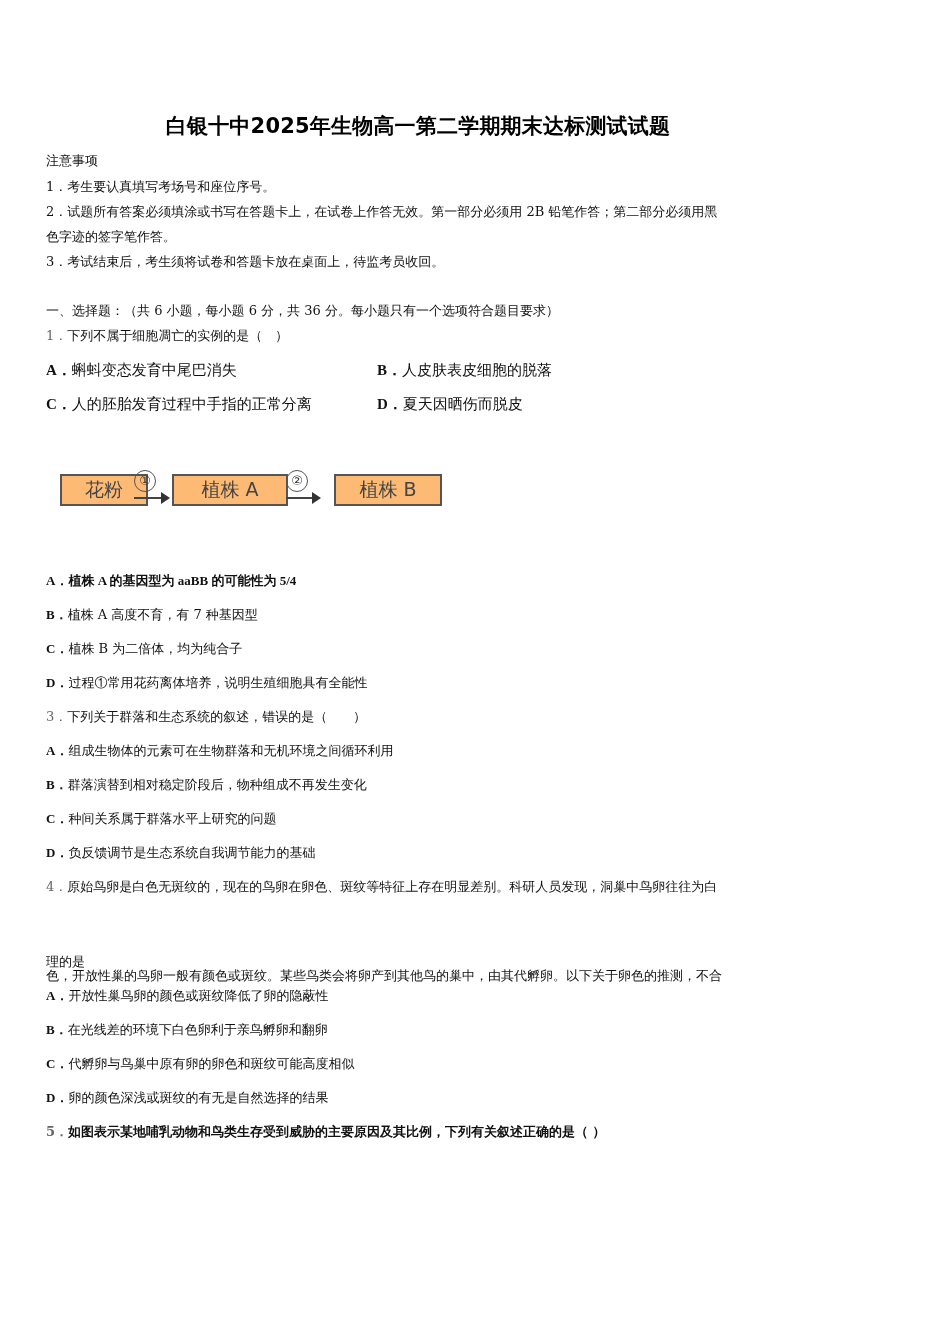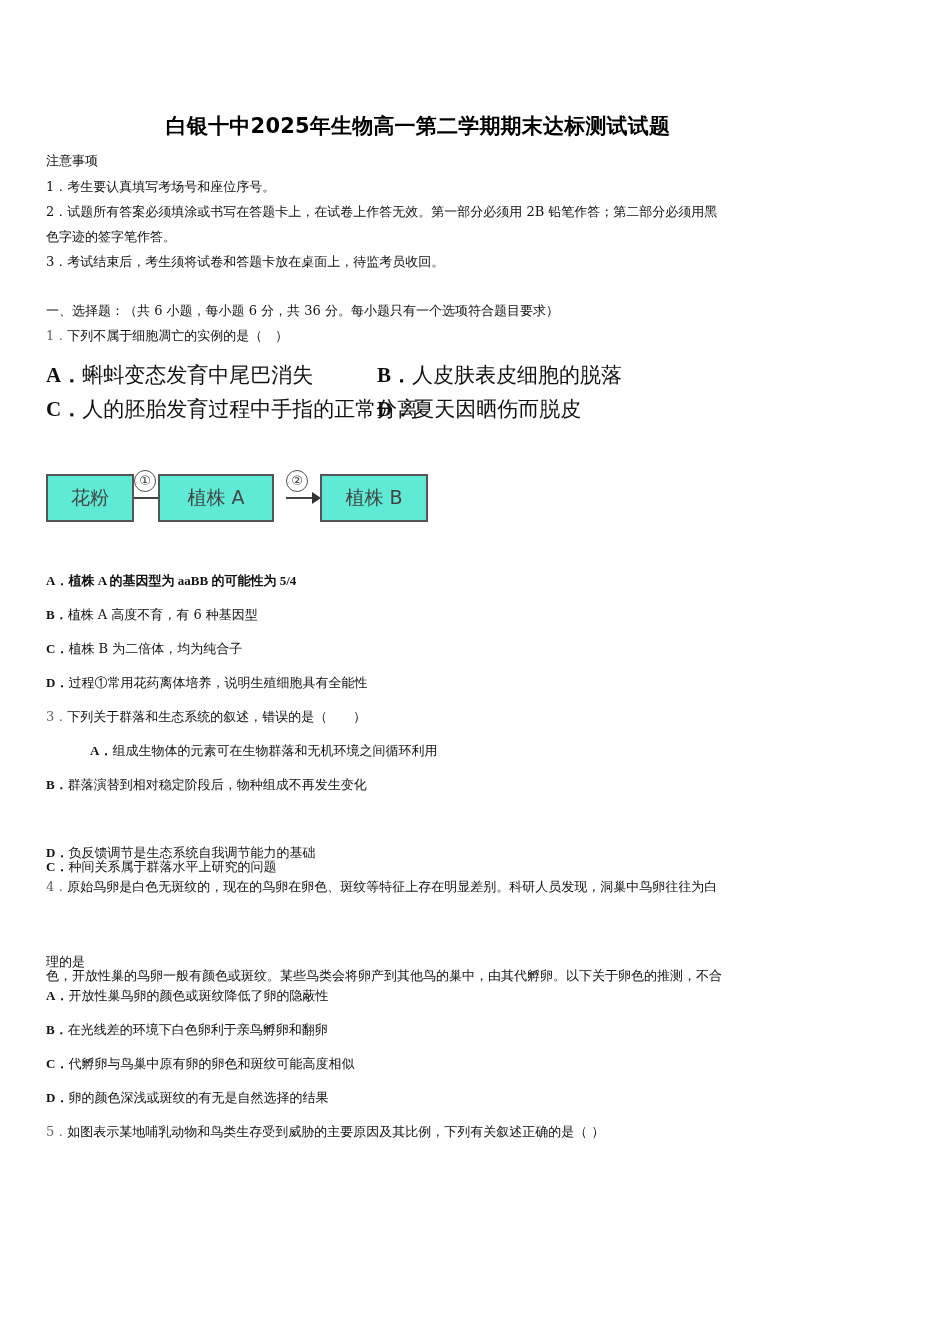"A．蝌蚪变态发育中尾巴消失" .two-col { font-size: 21px -> 15px }
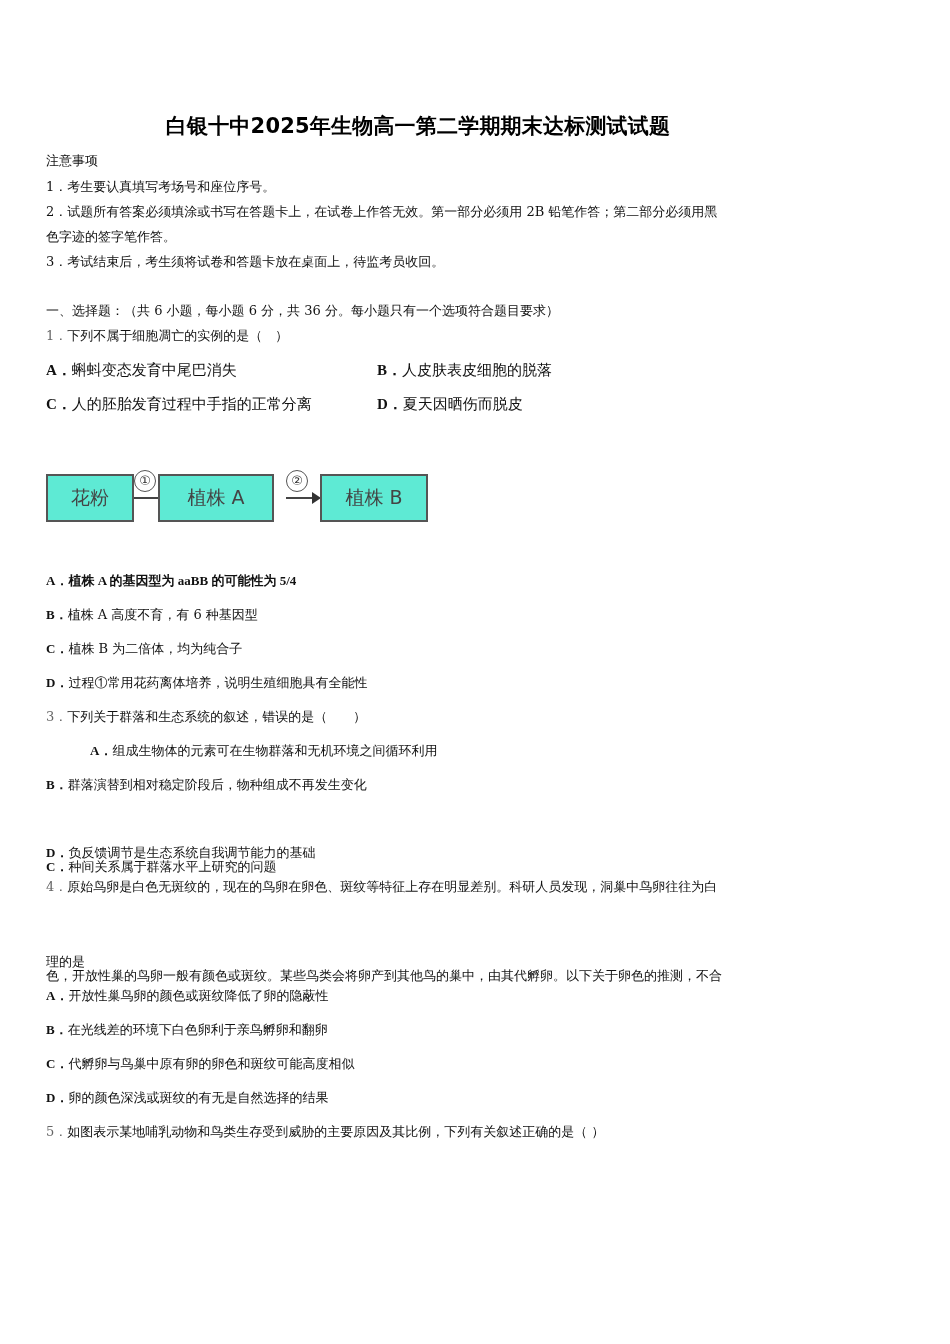"花粉" .box { background: #5eead4 -> #fdba74; height: 48px -> 32px; margin-left: none -> 14px }
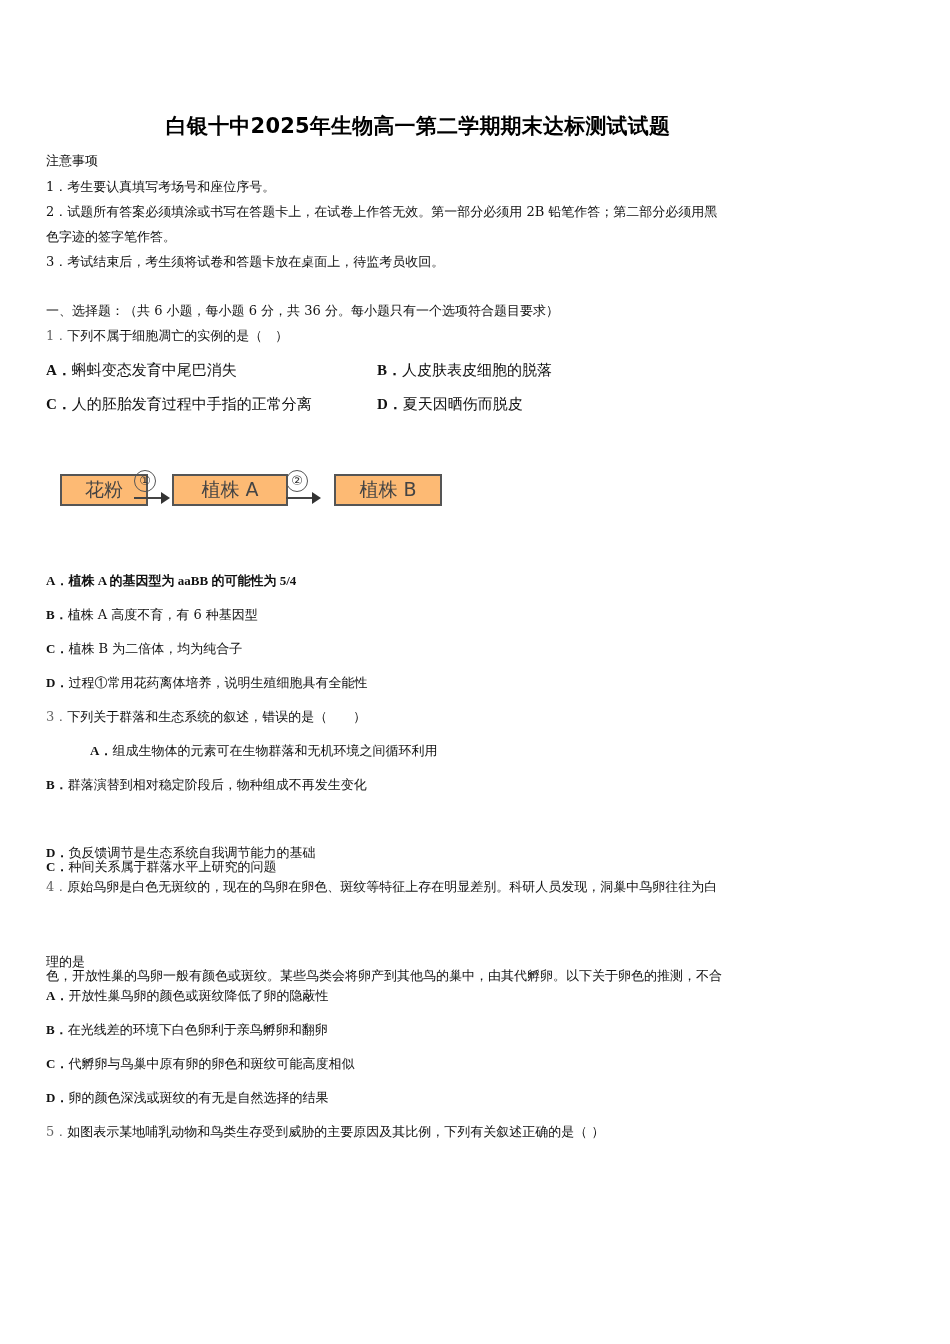"植株 A 高度不育，有 6 种基因型" span { text: 6 -> 7 }
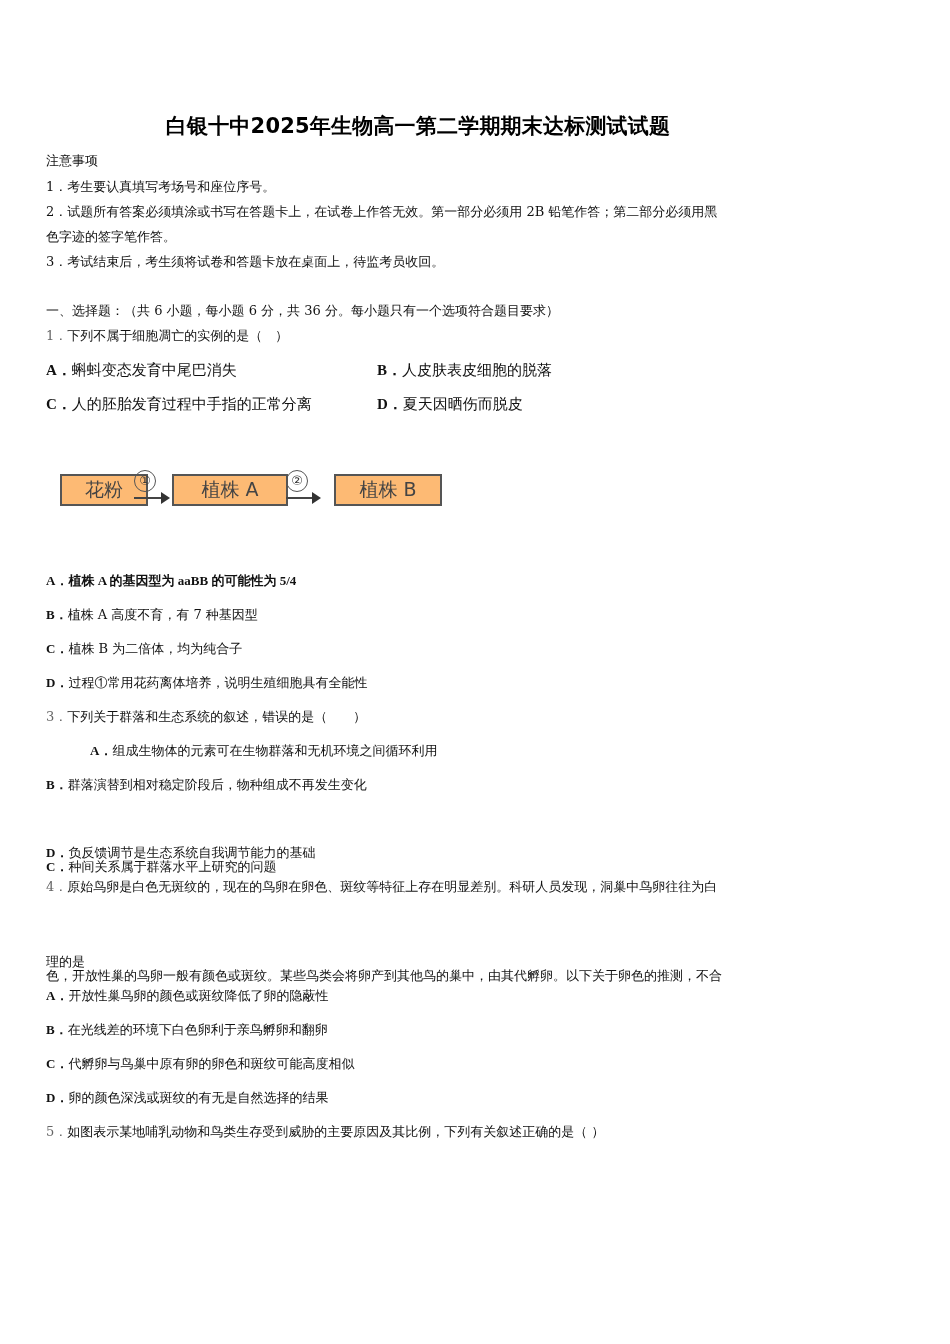"A．组成生物体的元素可在生物群落和无机环境之间循环利用" div.line { margin-left: 44px -> none }
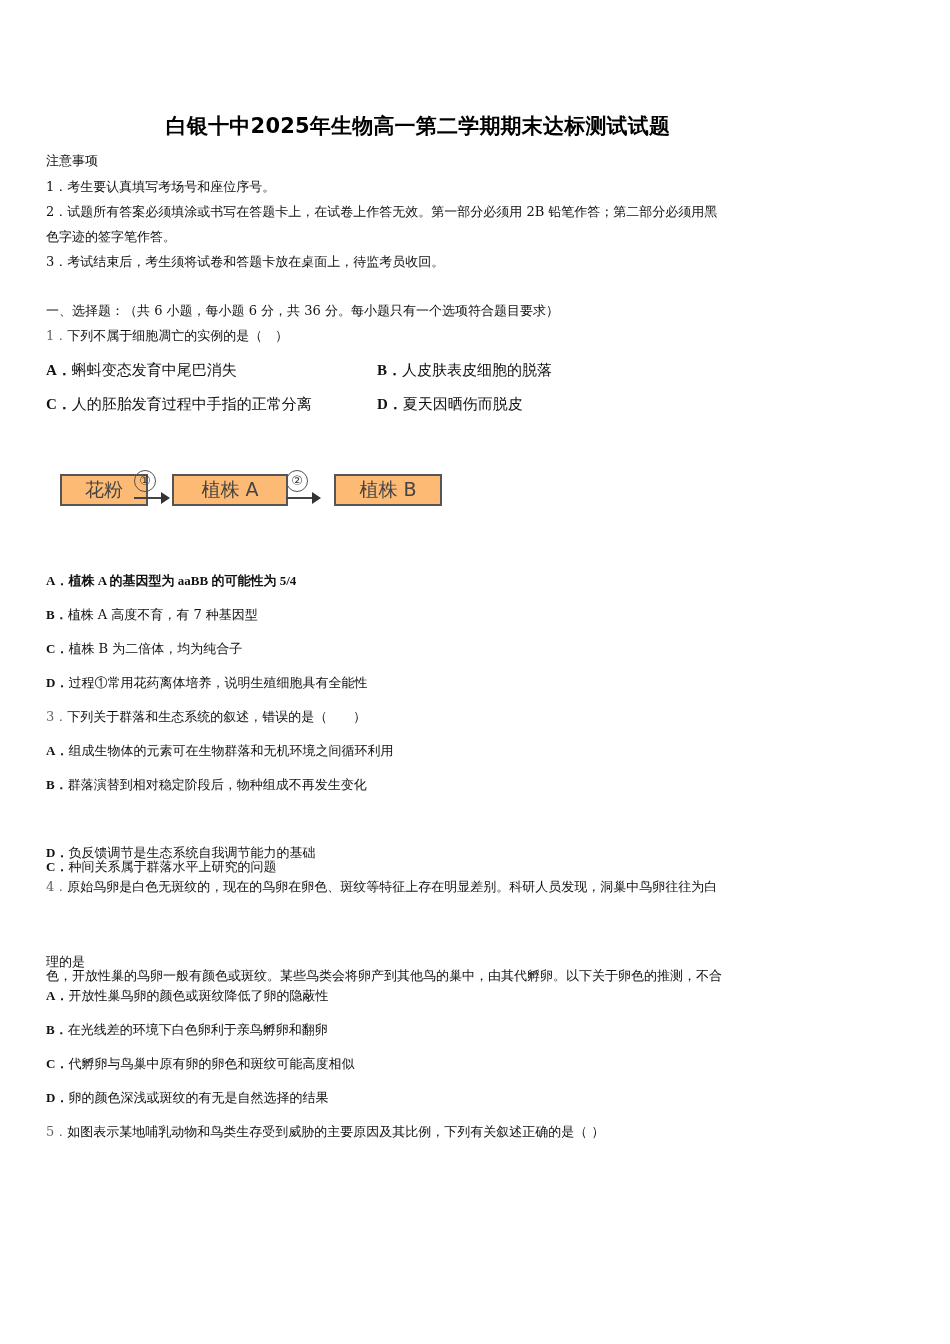"C．种间关系属于群落水平上研究的问题" div.line { margin-top: 48px -> none }
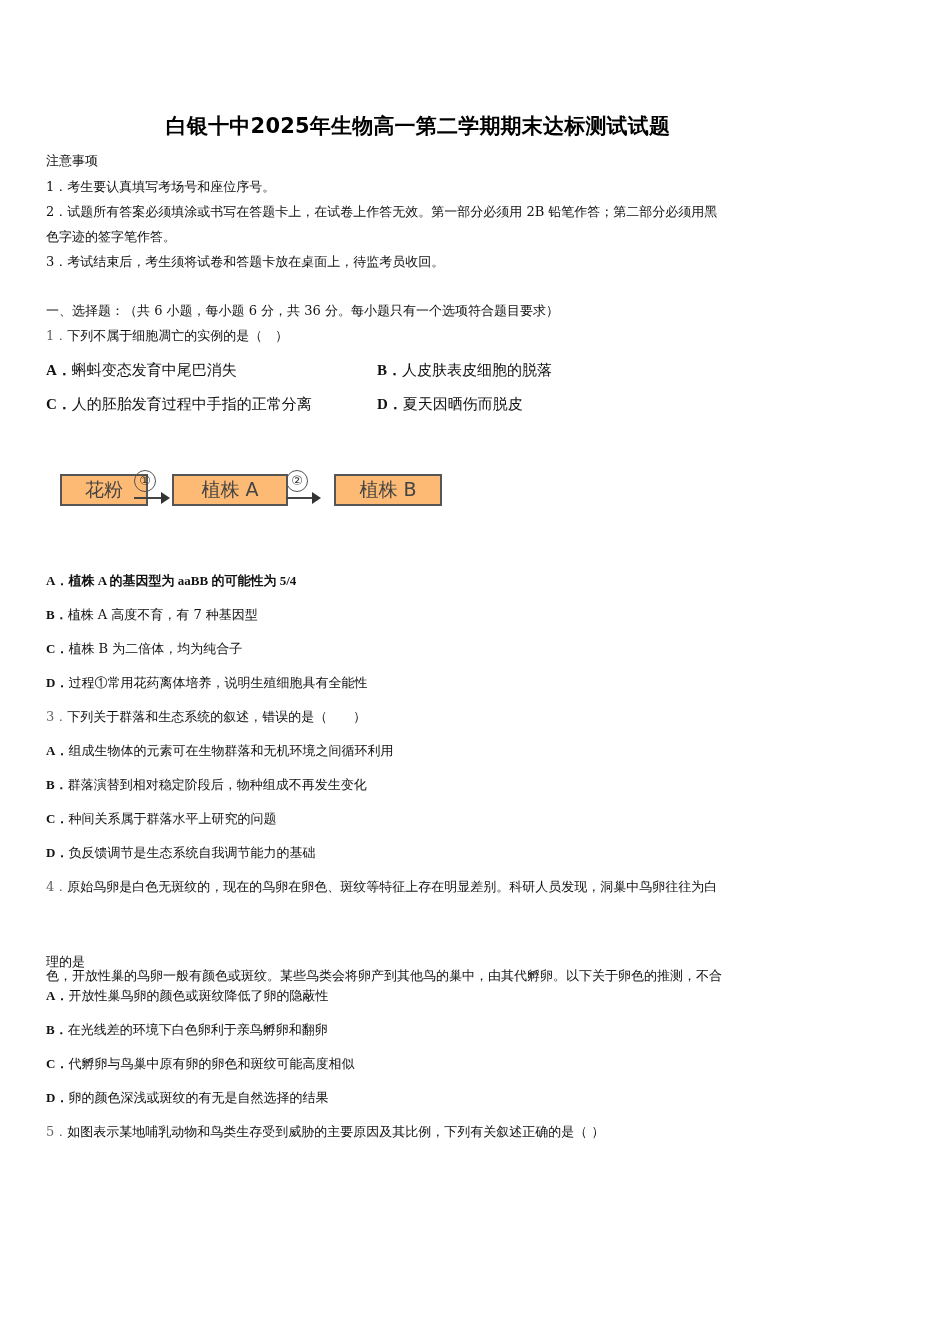"5．如图表示某地哺乳动物和鸟类生存受到威胁的主要原因及其比例，下列有关叙述正确的" div.line { font-weight: none -> bold }
